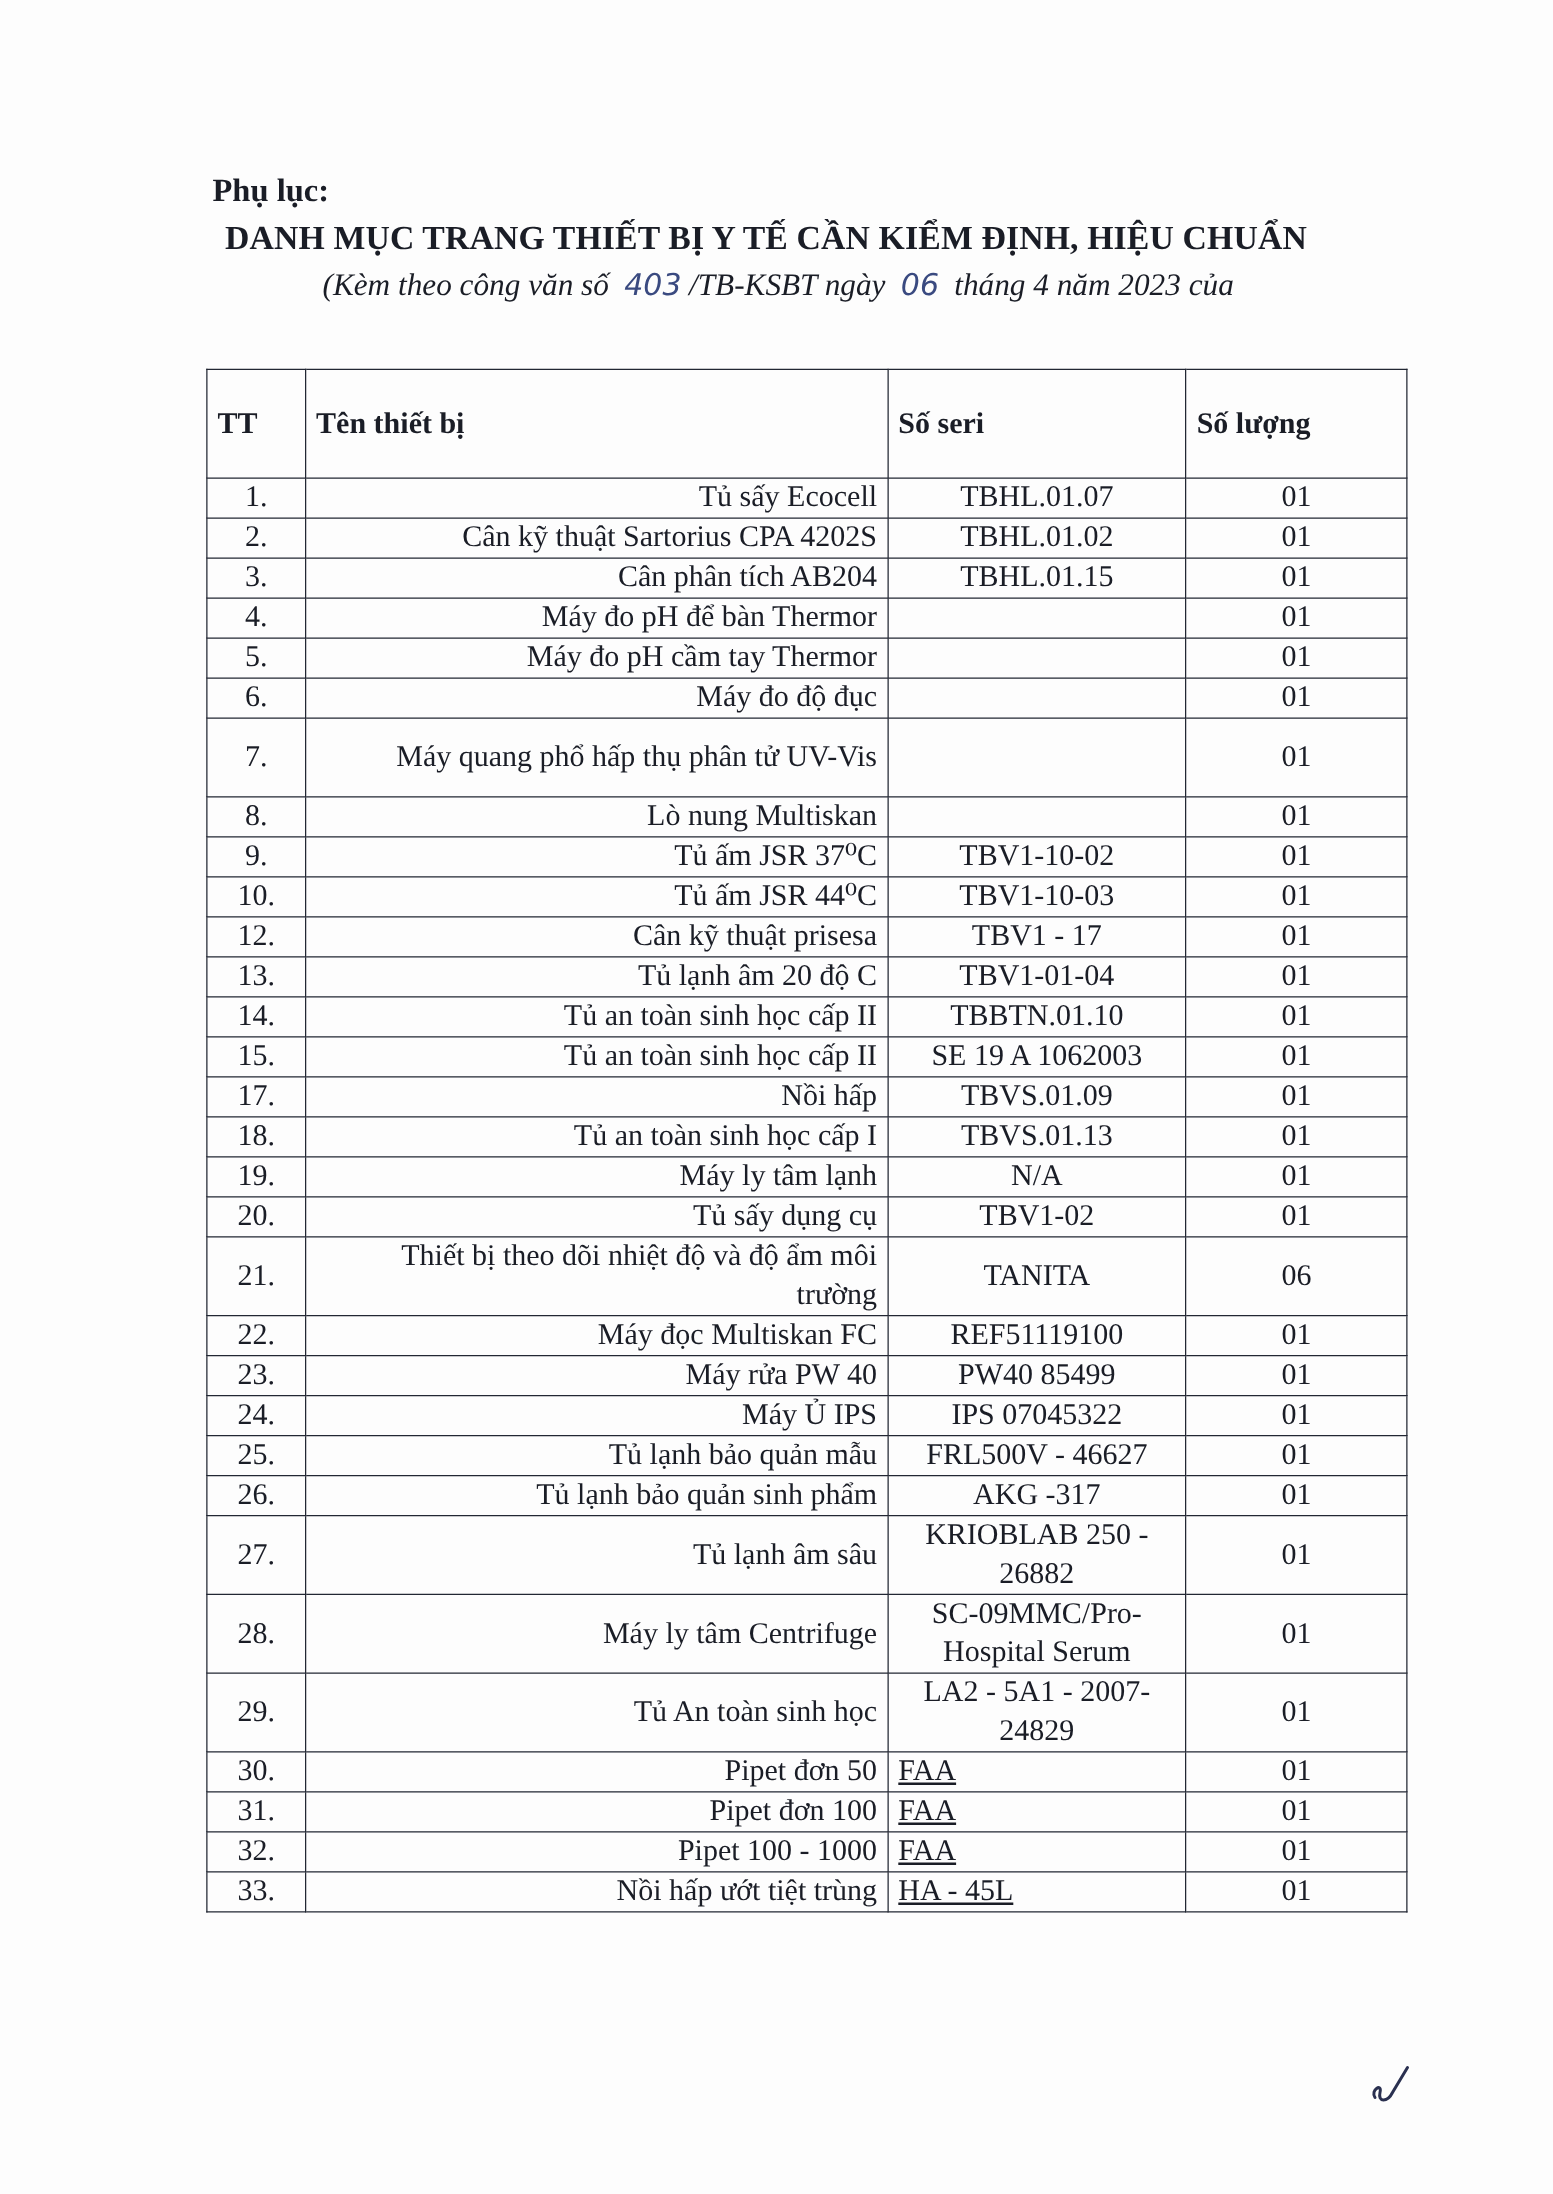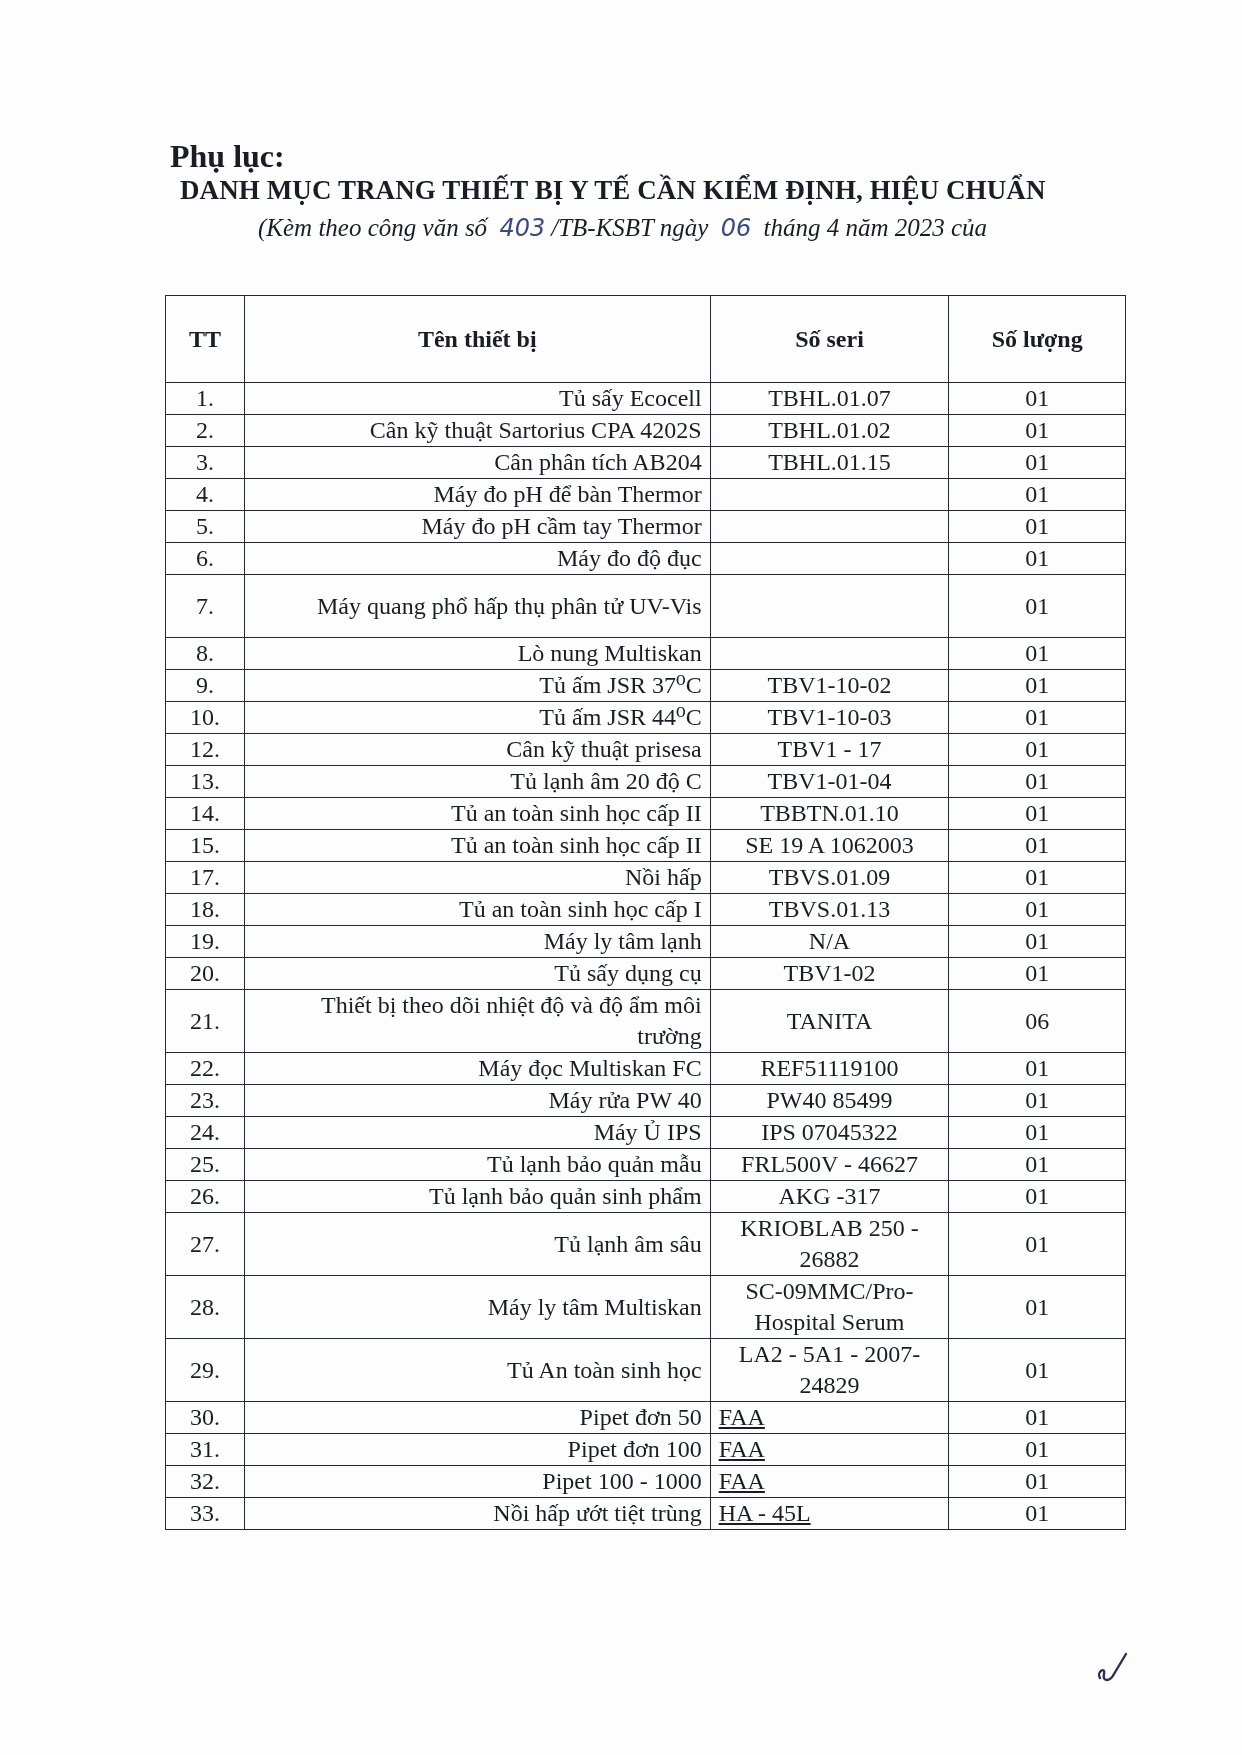"Phụ lục:" .appendix { font-size: 32px -> 26px }
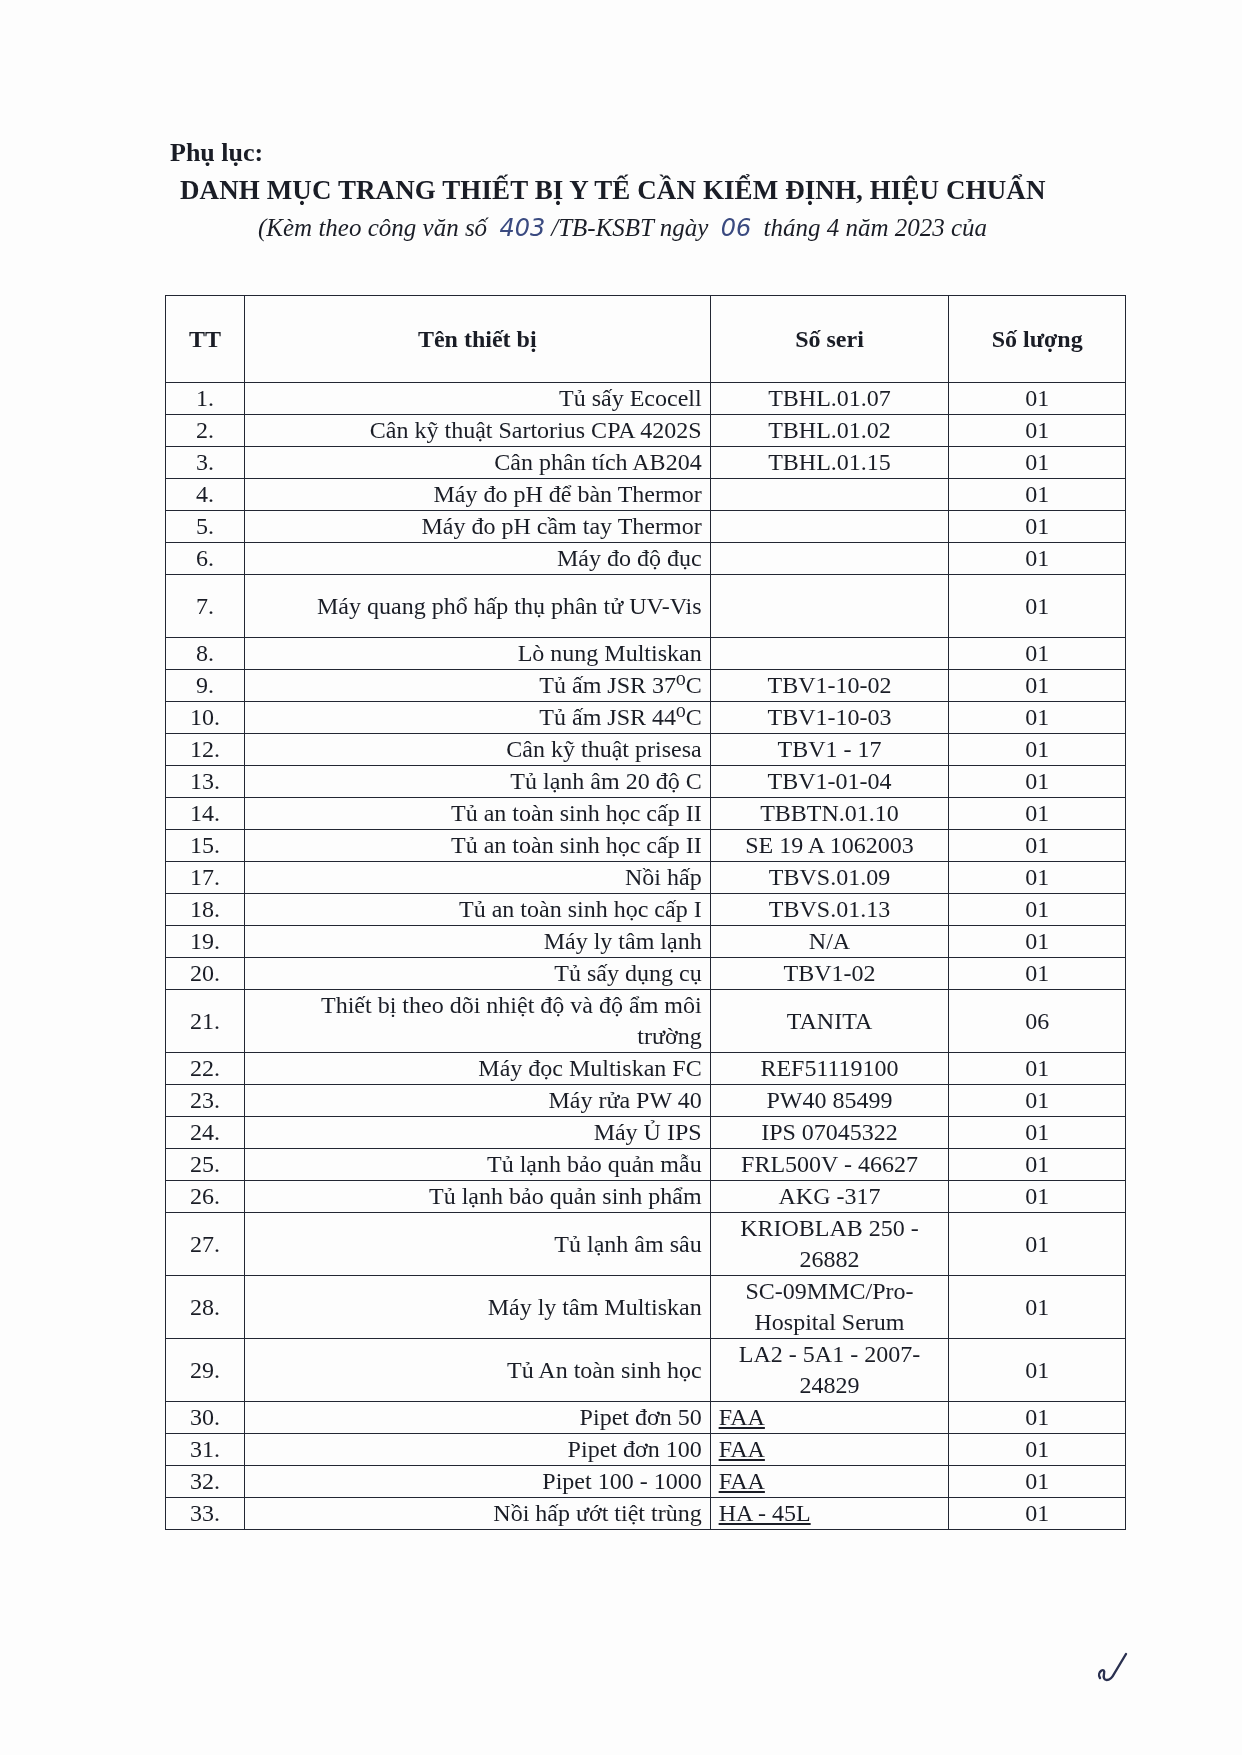"TT" table.equip th { text-align: center -> left }
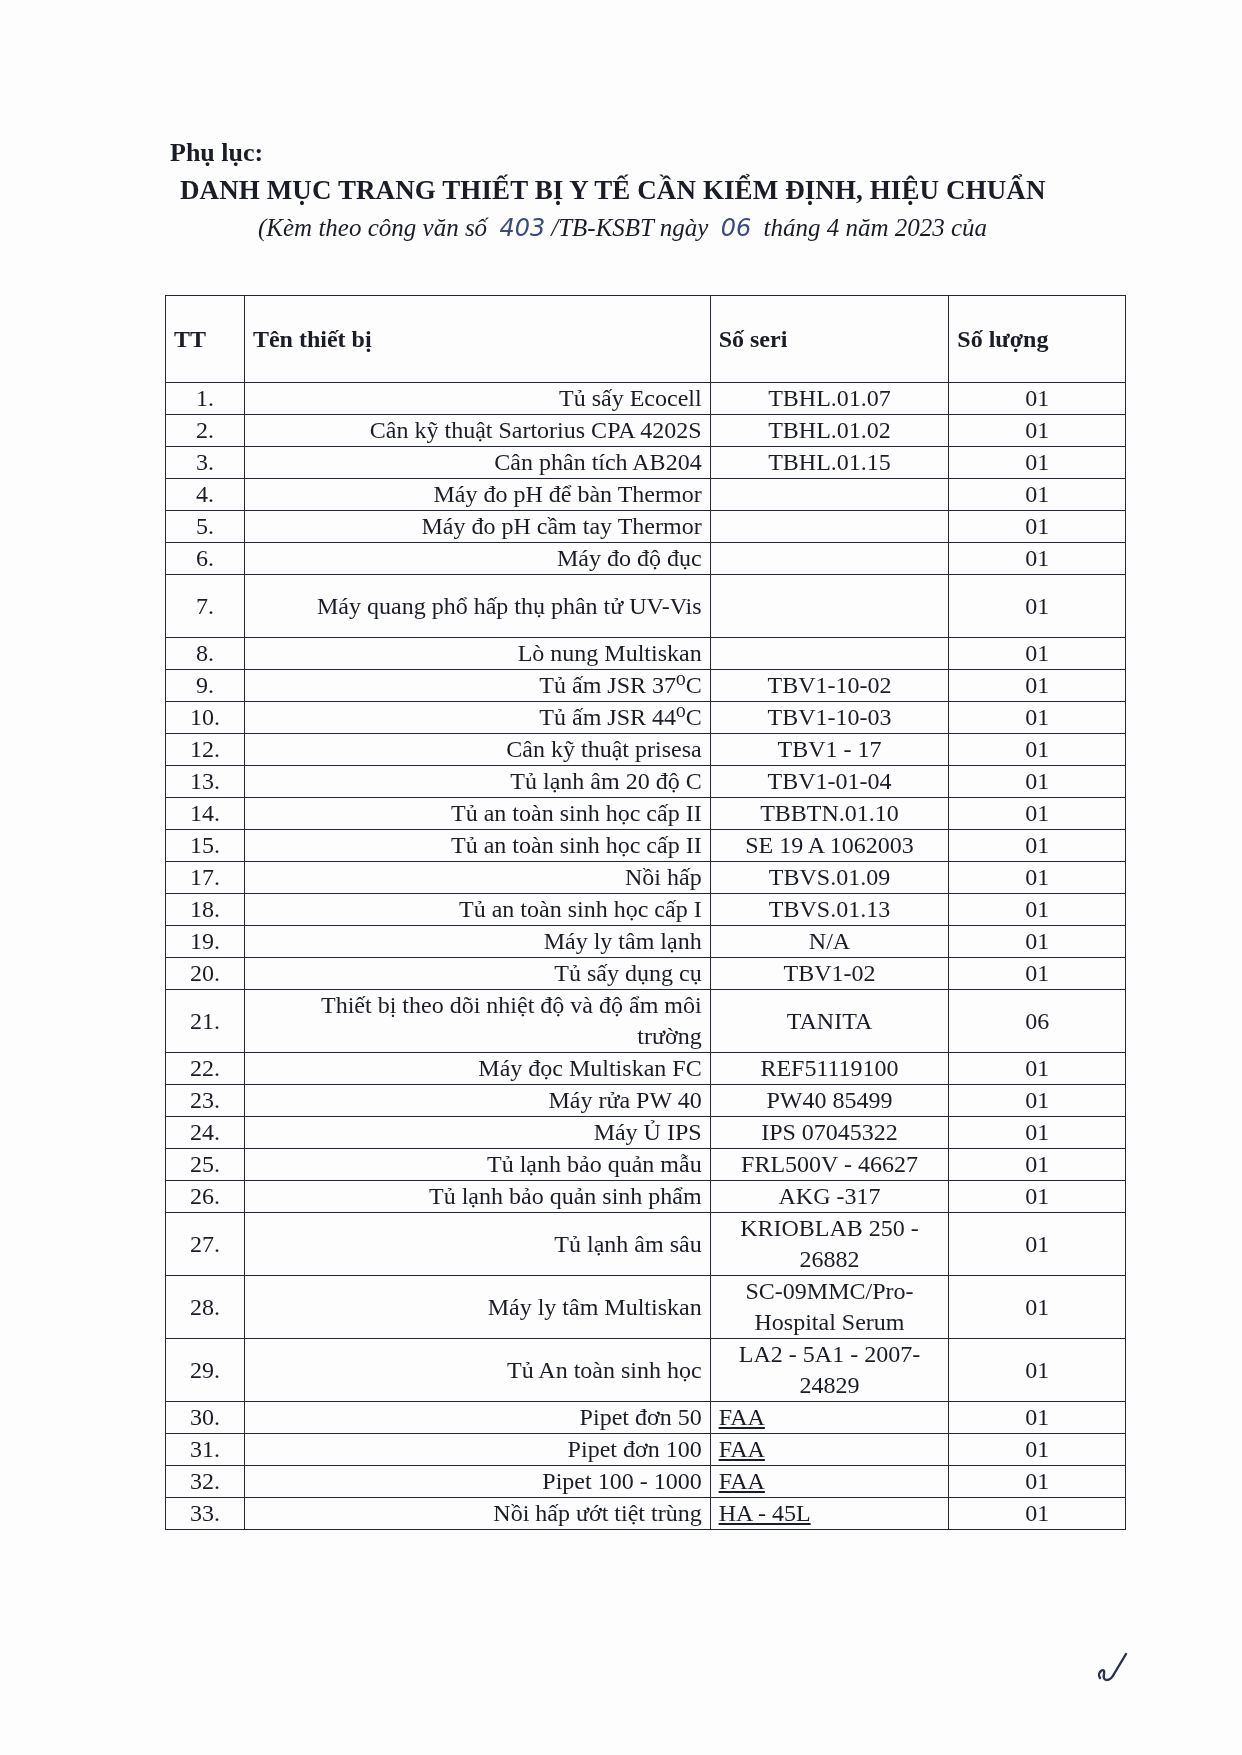"Máy ly tâm Multiskan" td.name { text: Multiskan -> Centrifuge }
